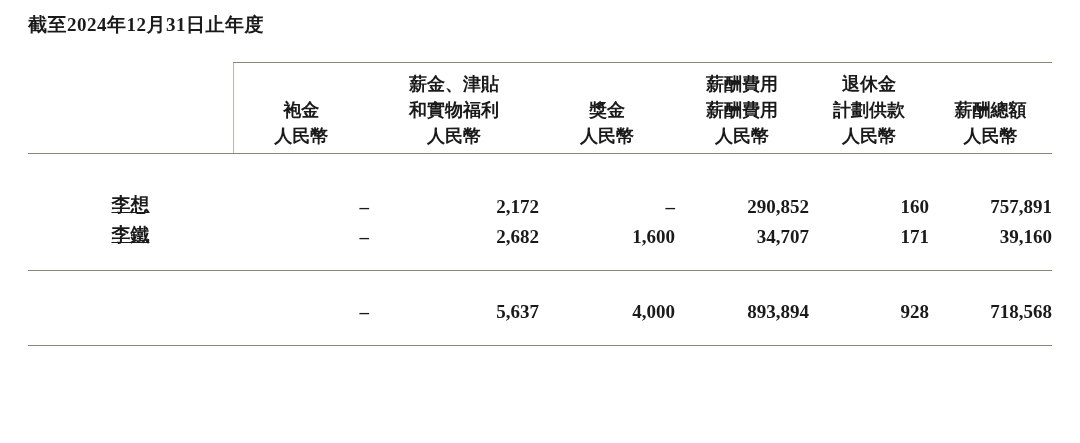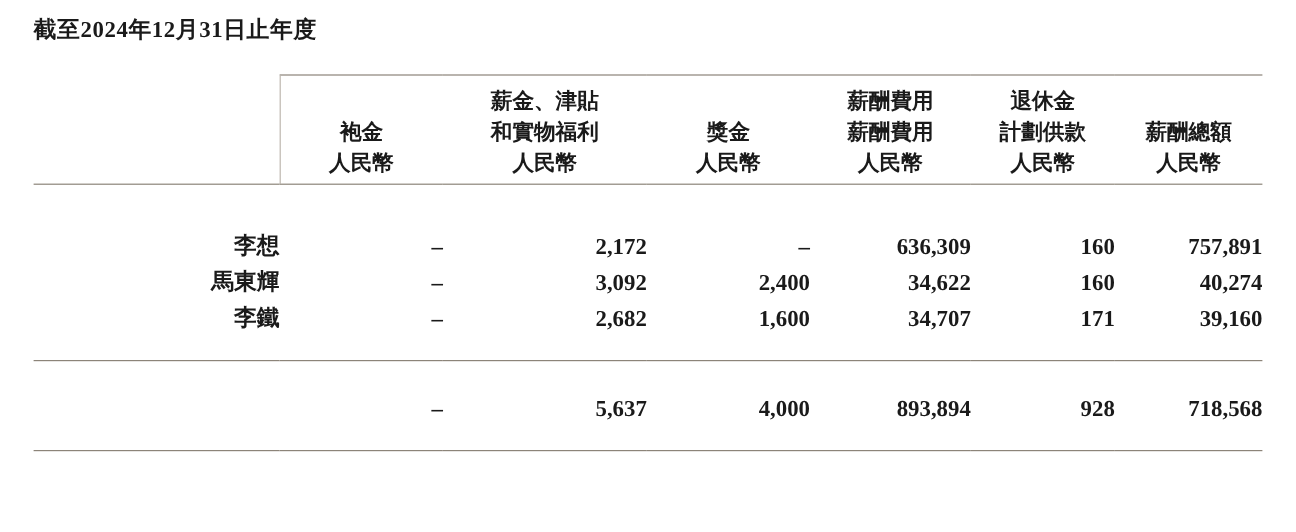"李想" .name-cell { text-align: right -> center; text-decoration: none -> underline }
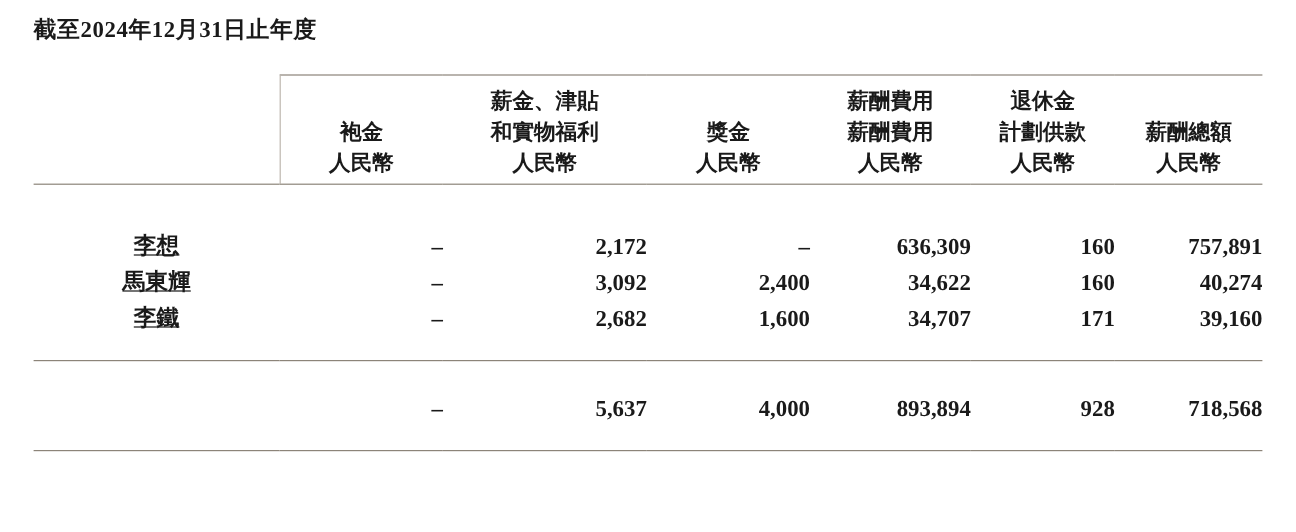"636,309" td.num-cell { text: 636,309 -> 290,852 }
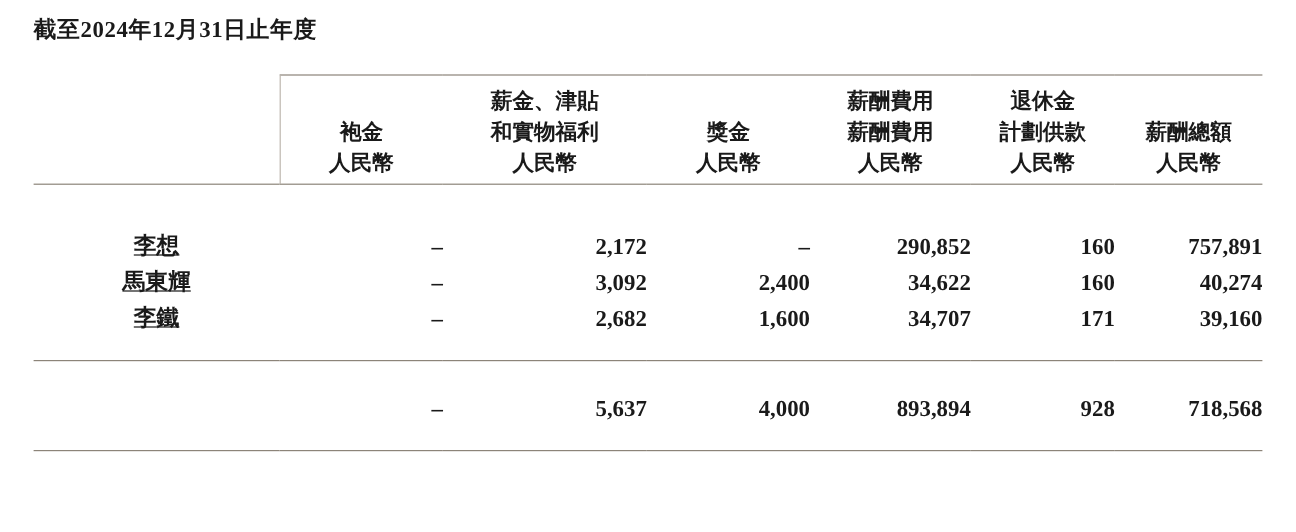"馬東輝" tr.data-row { html: <tr> <td>馬東輝</td> <td>–</td> <td>3,092</td> <td>2,400</td> <td>34,622</td> <td>160</td> <td>40,274</td> </tr> -> none }
